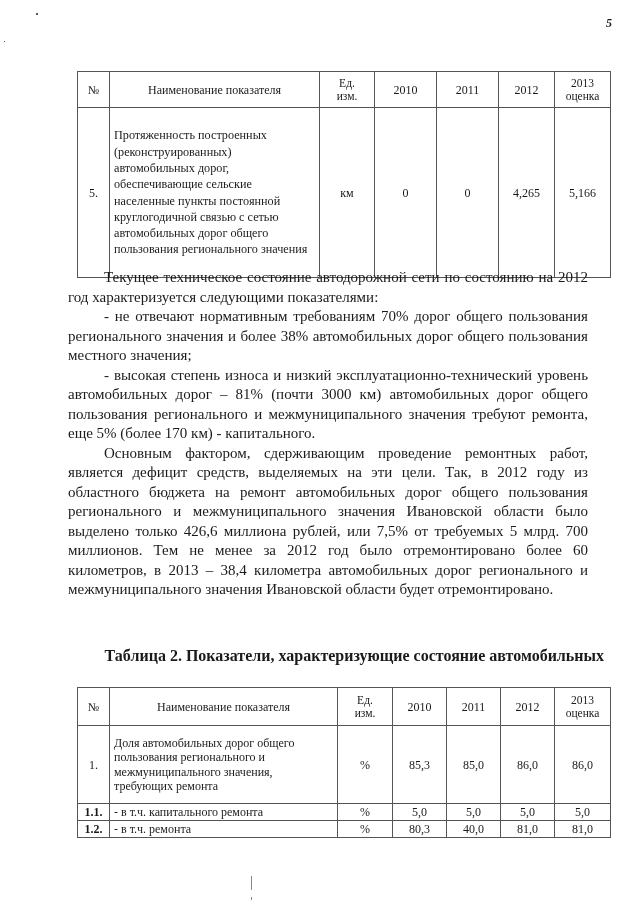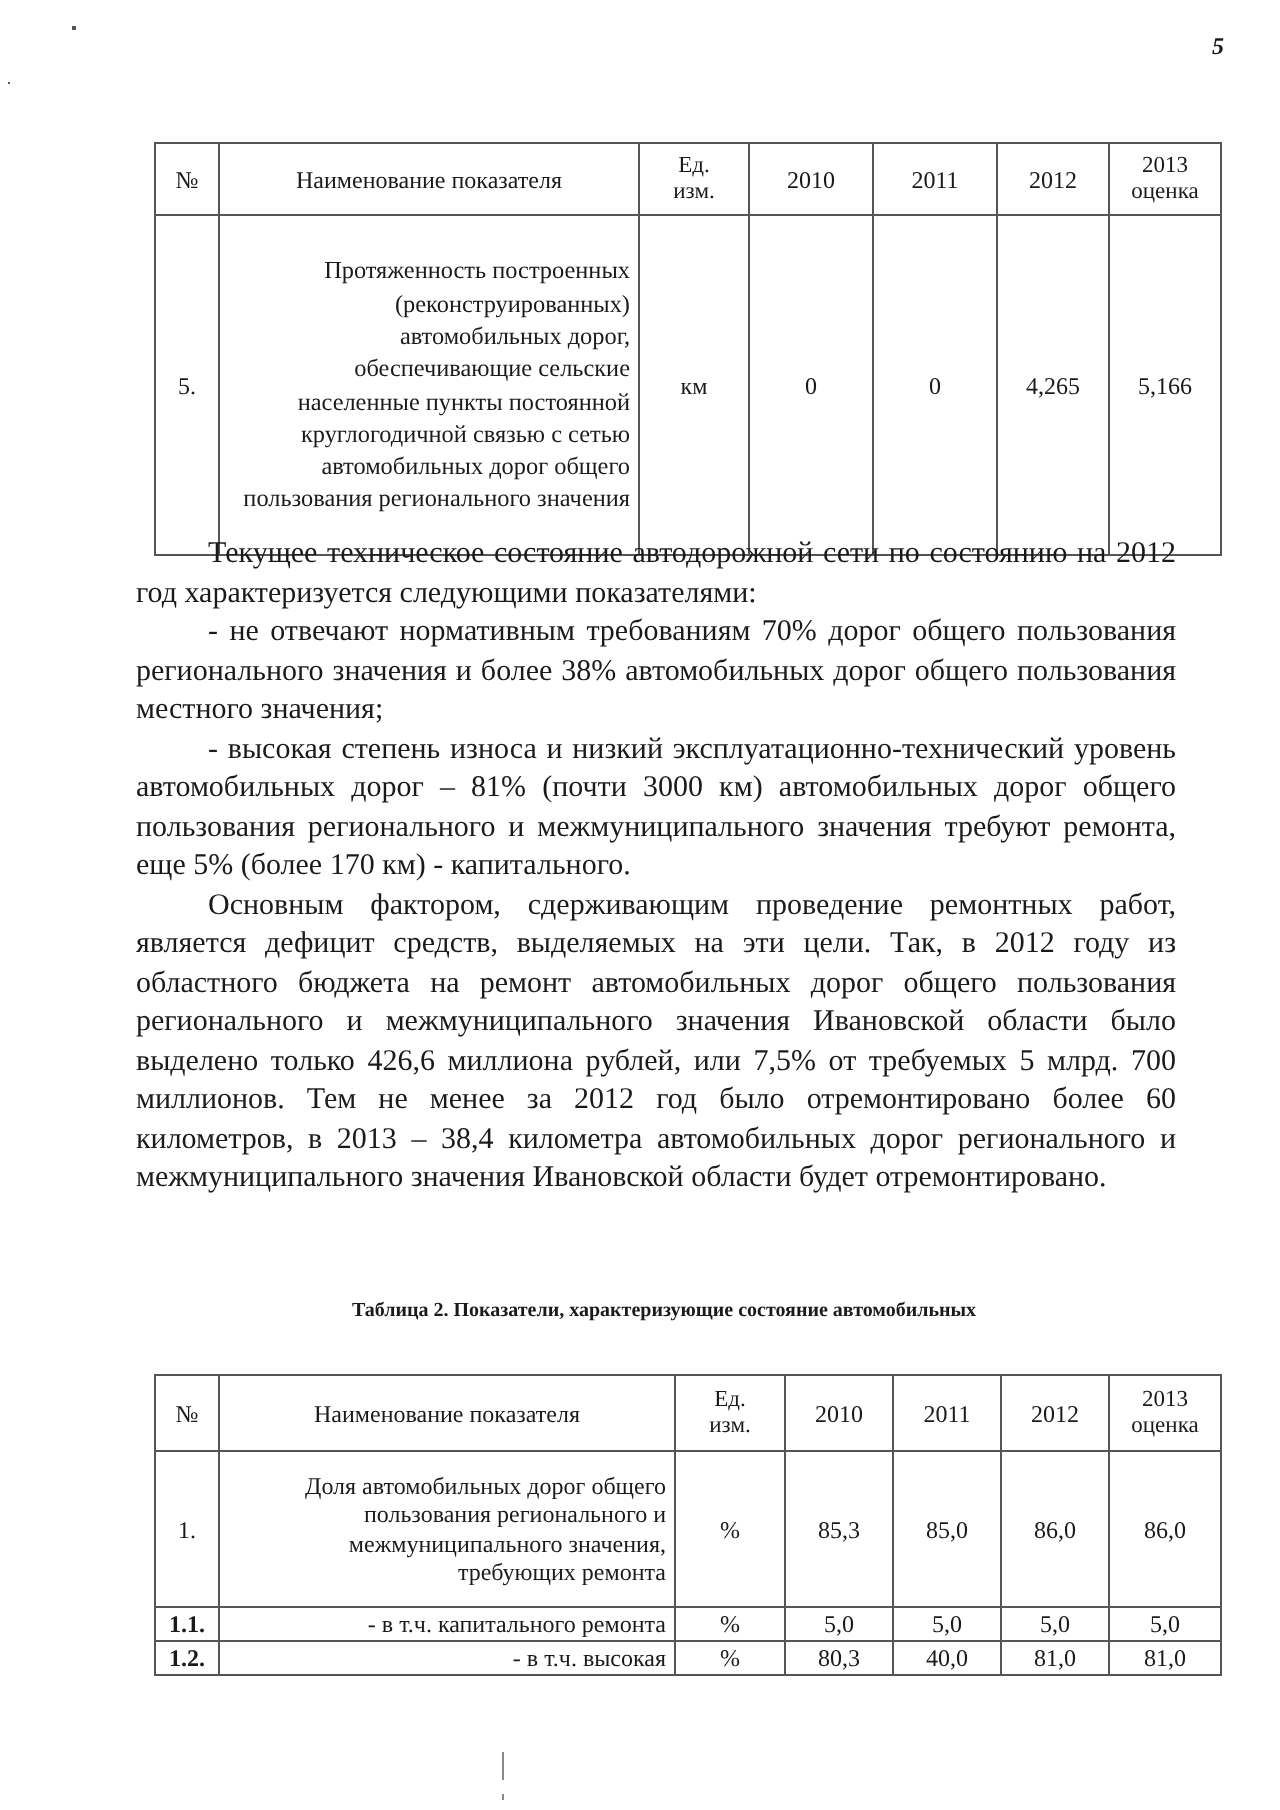"Протяженность построенных" .name-cell { text-align: right -> left }
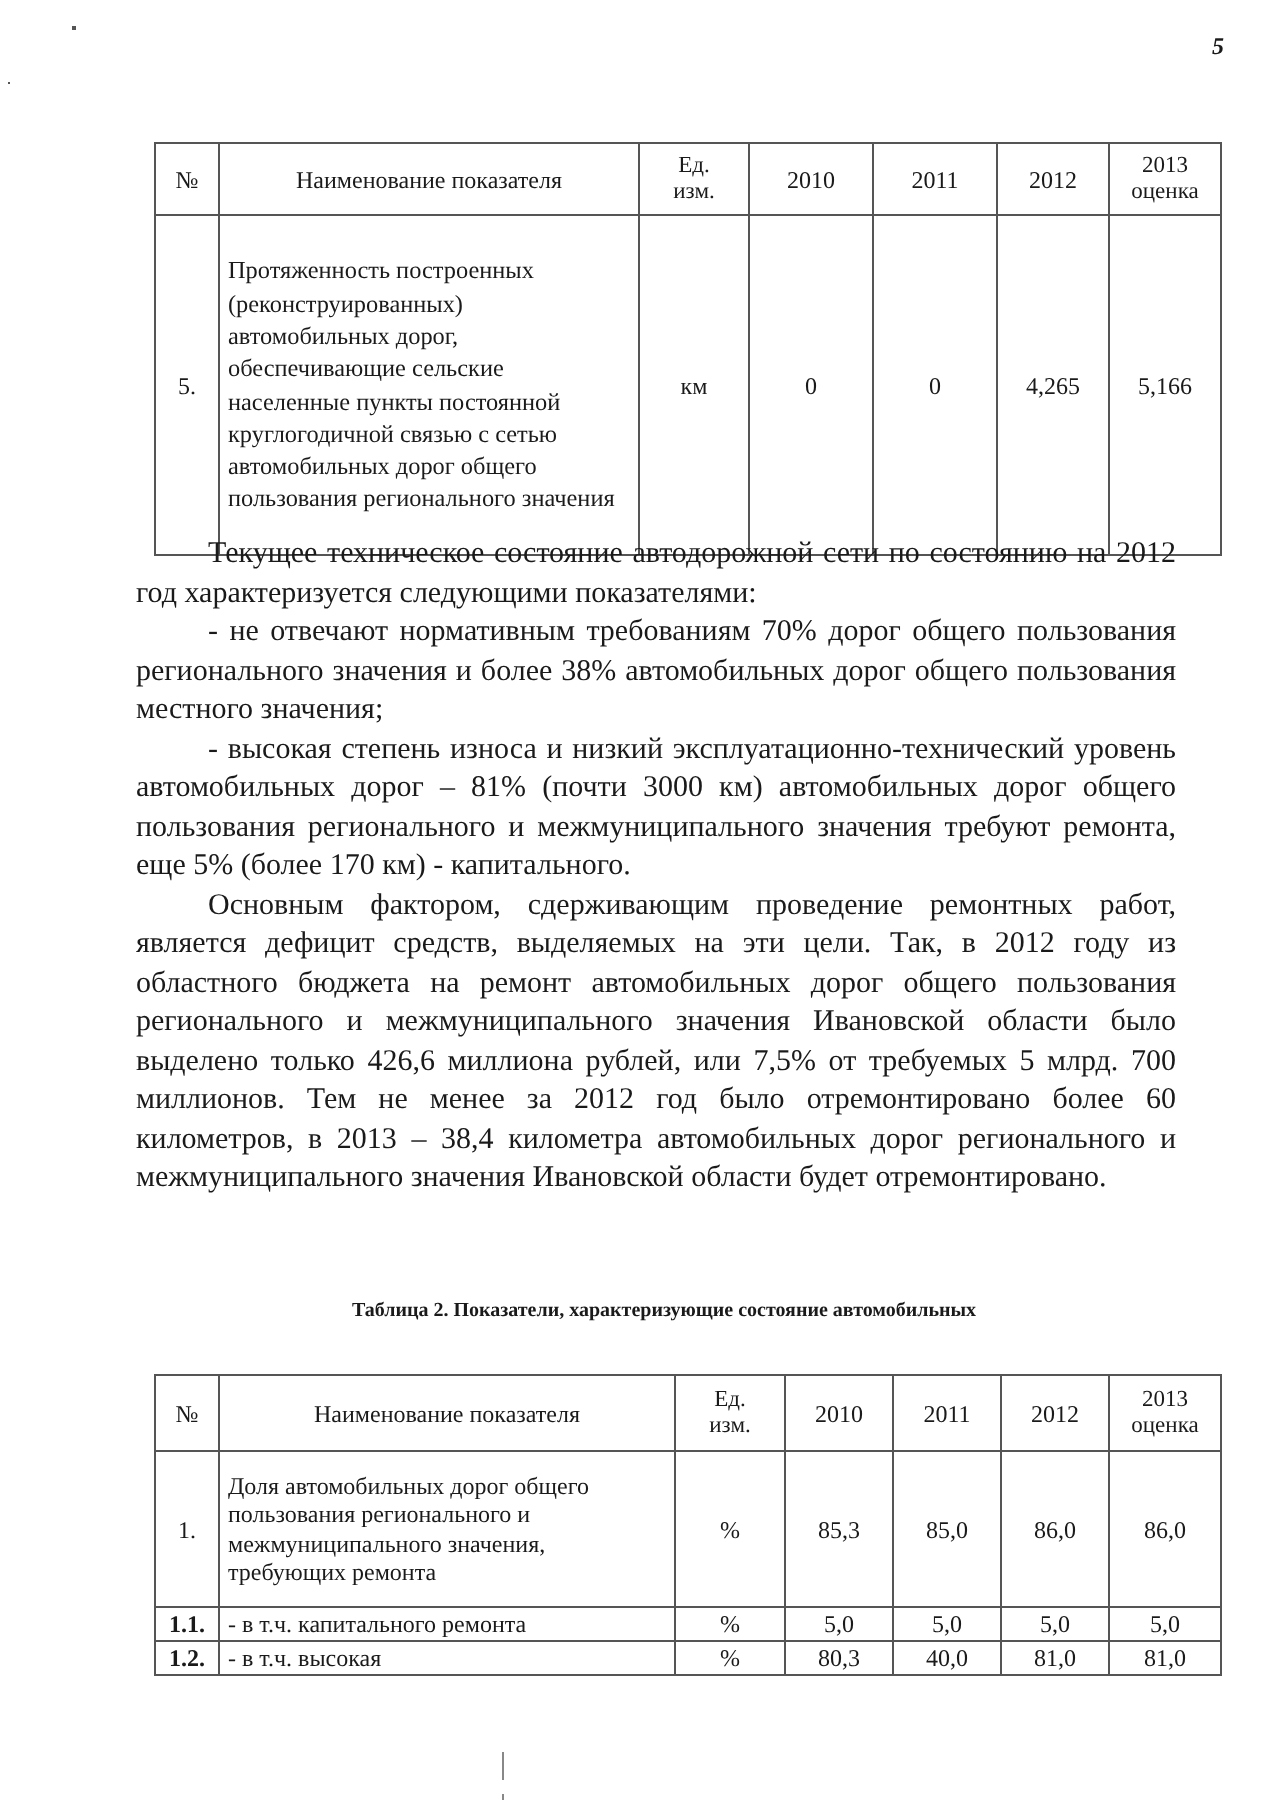"Таблица 2. Показатели, характеризующие" .caption { font-size: 10px -> 16px; left: 72px -> 84px; text-align: center -> right }
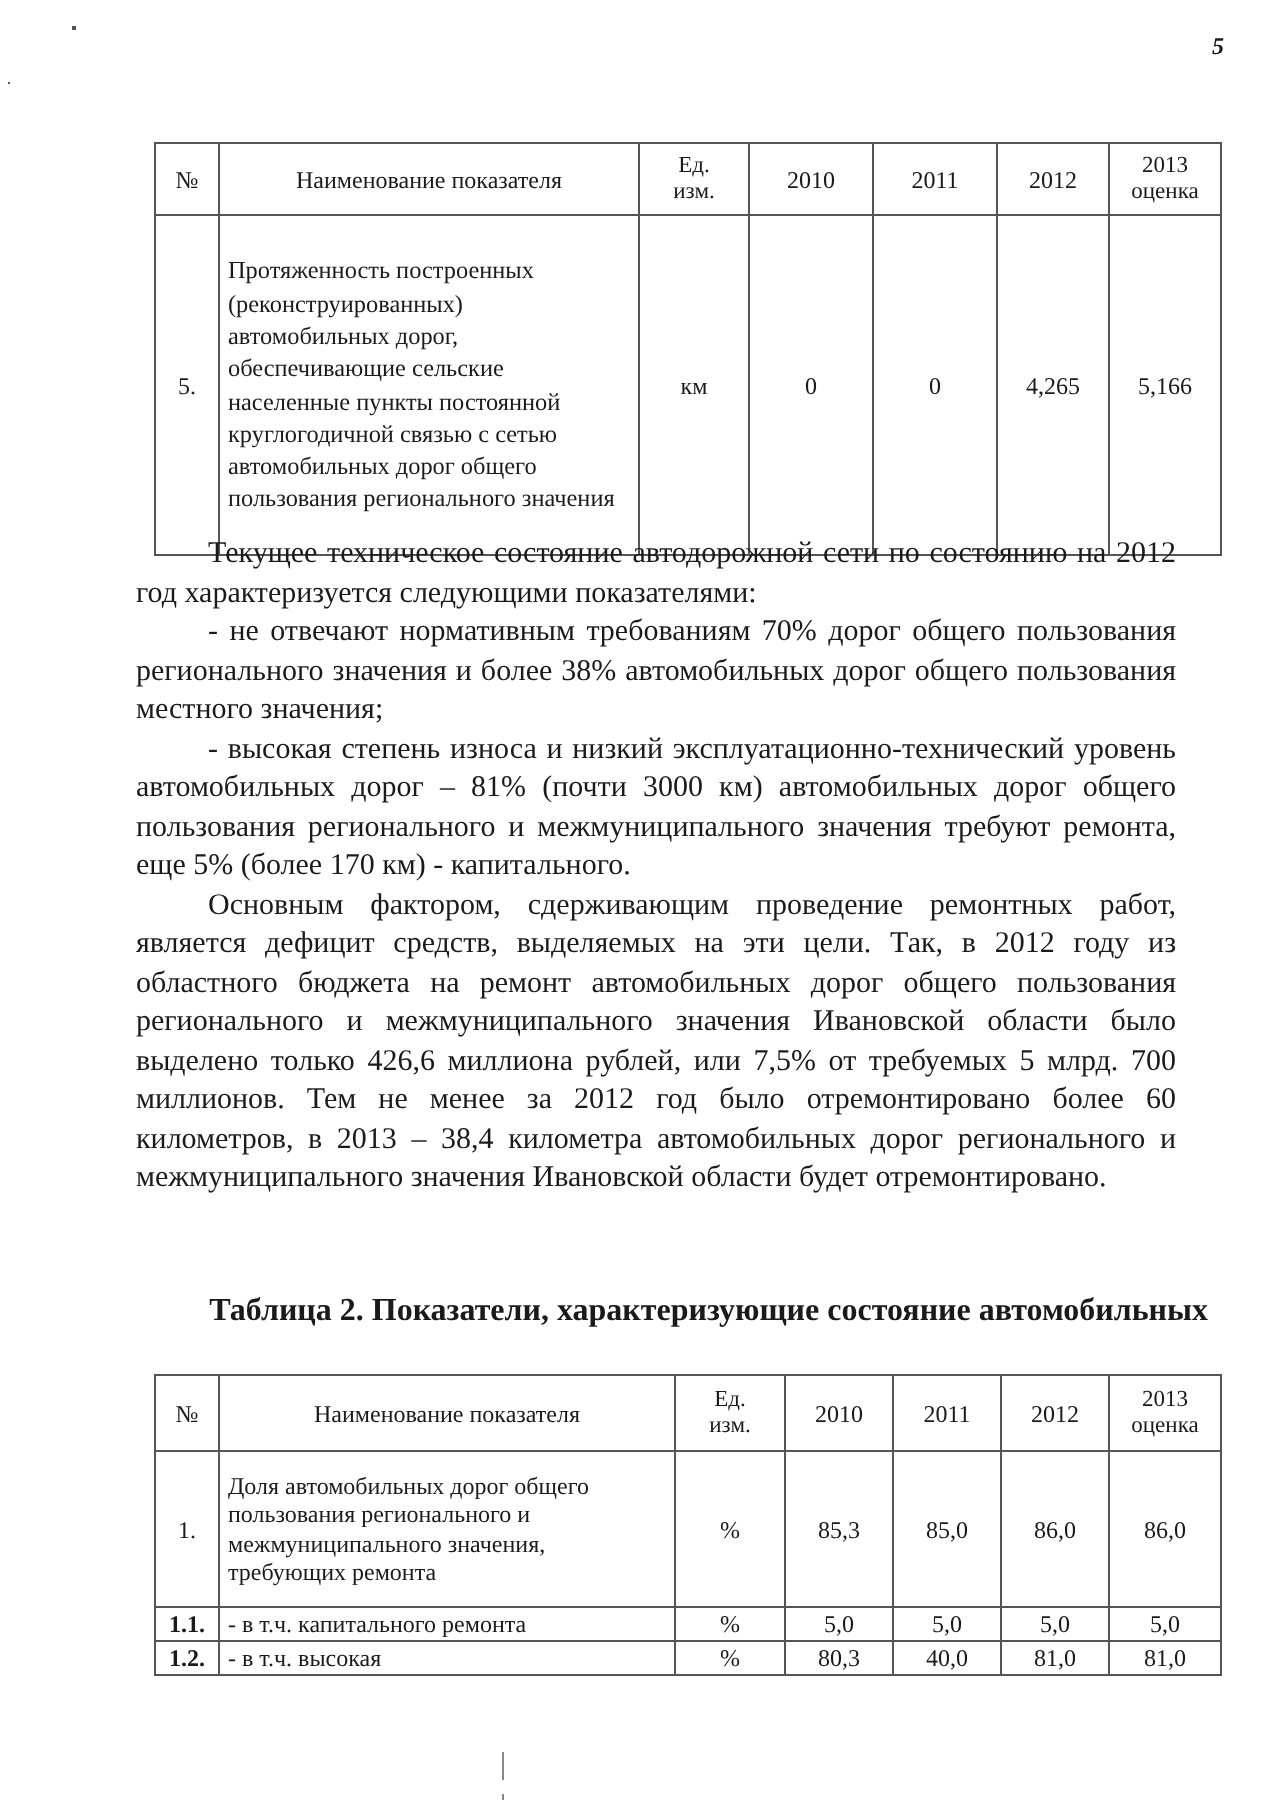"- в т.ч. высокая" td.name-cell { text: высокая -> ремонта }
